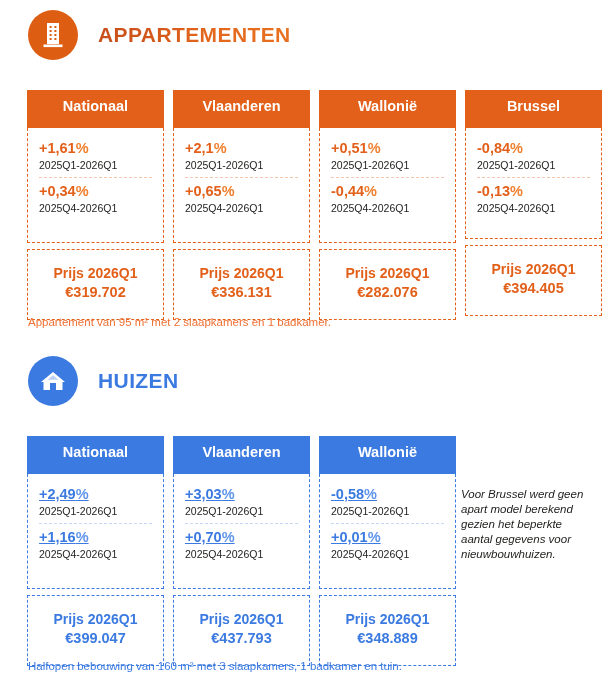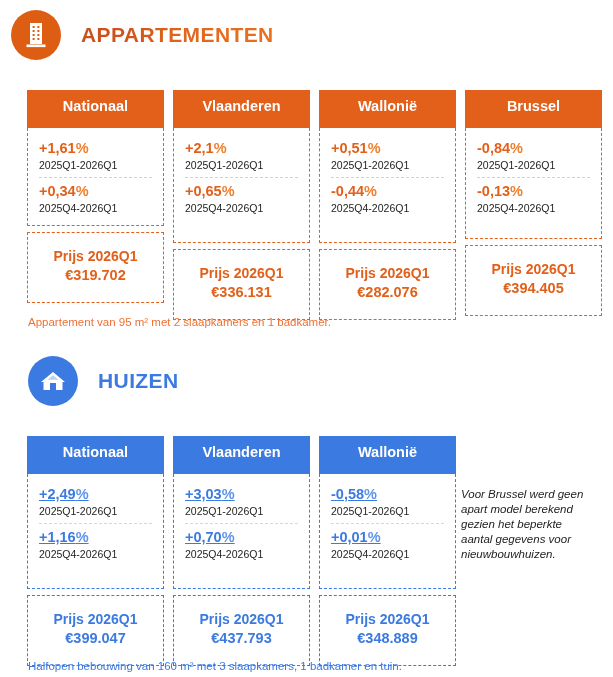"APPARTEMENTEN" #appart-head { left: 11px -> 28px }
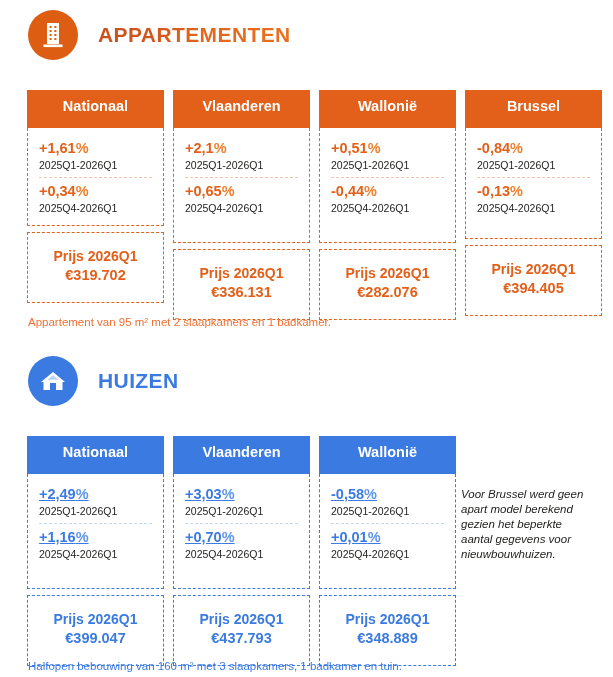"+1,61%" div.data-box { height: 98px -> 115px }
